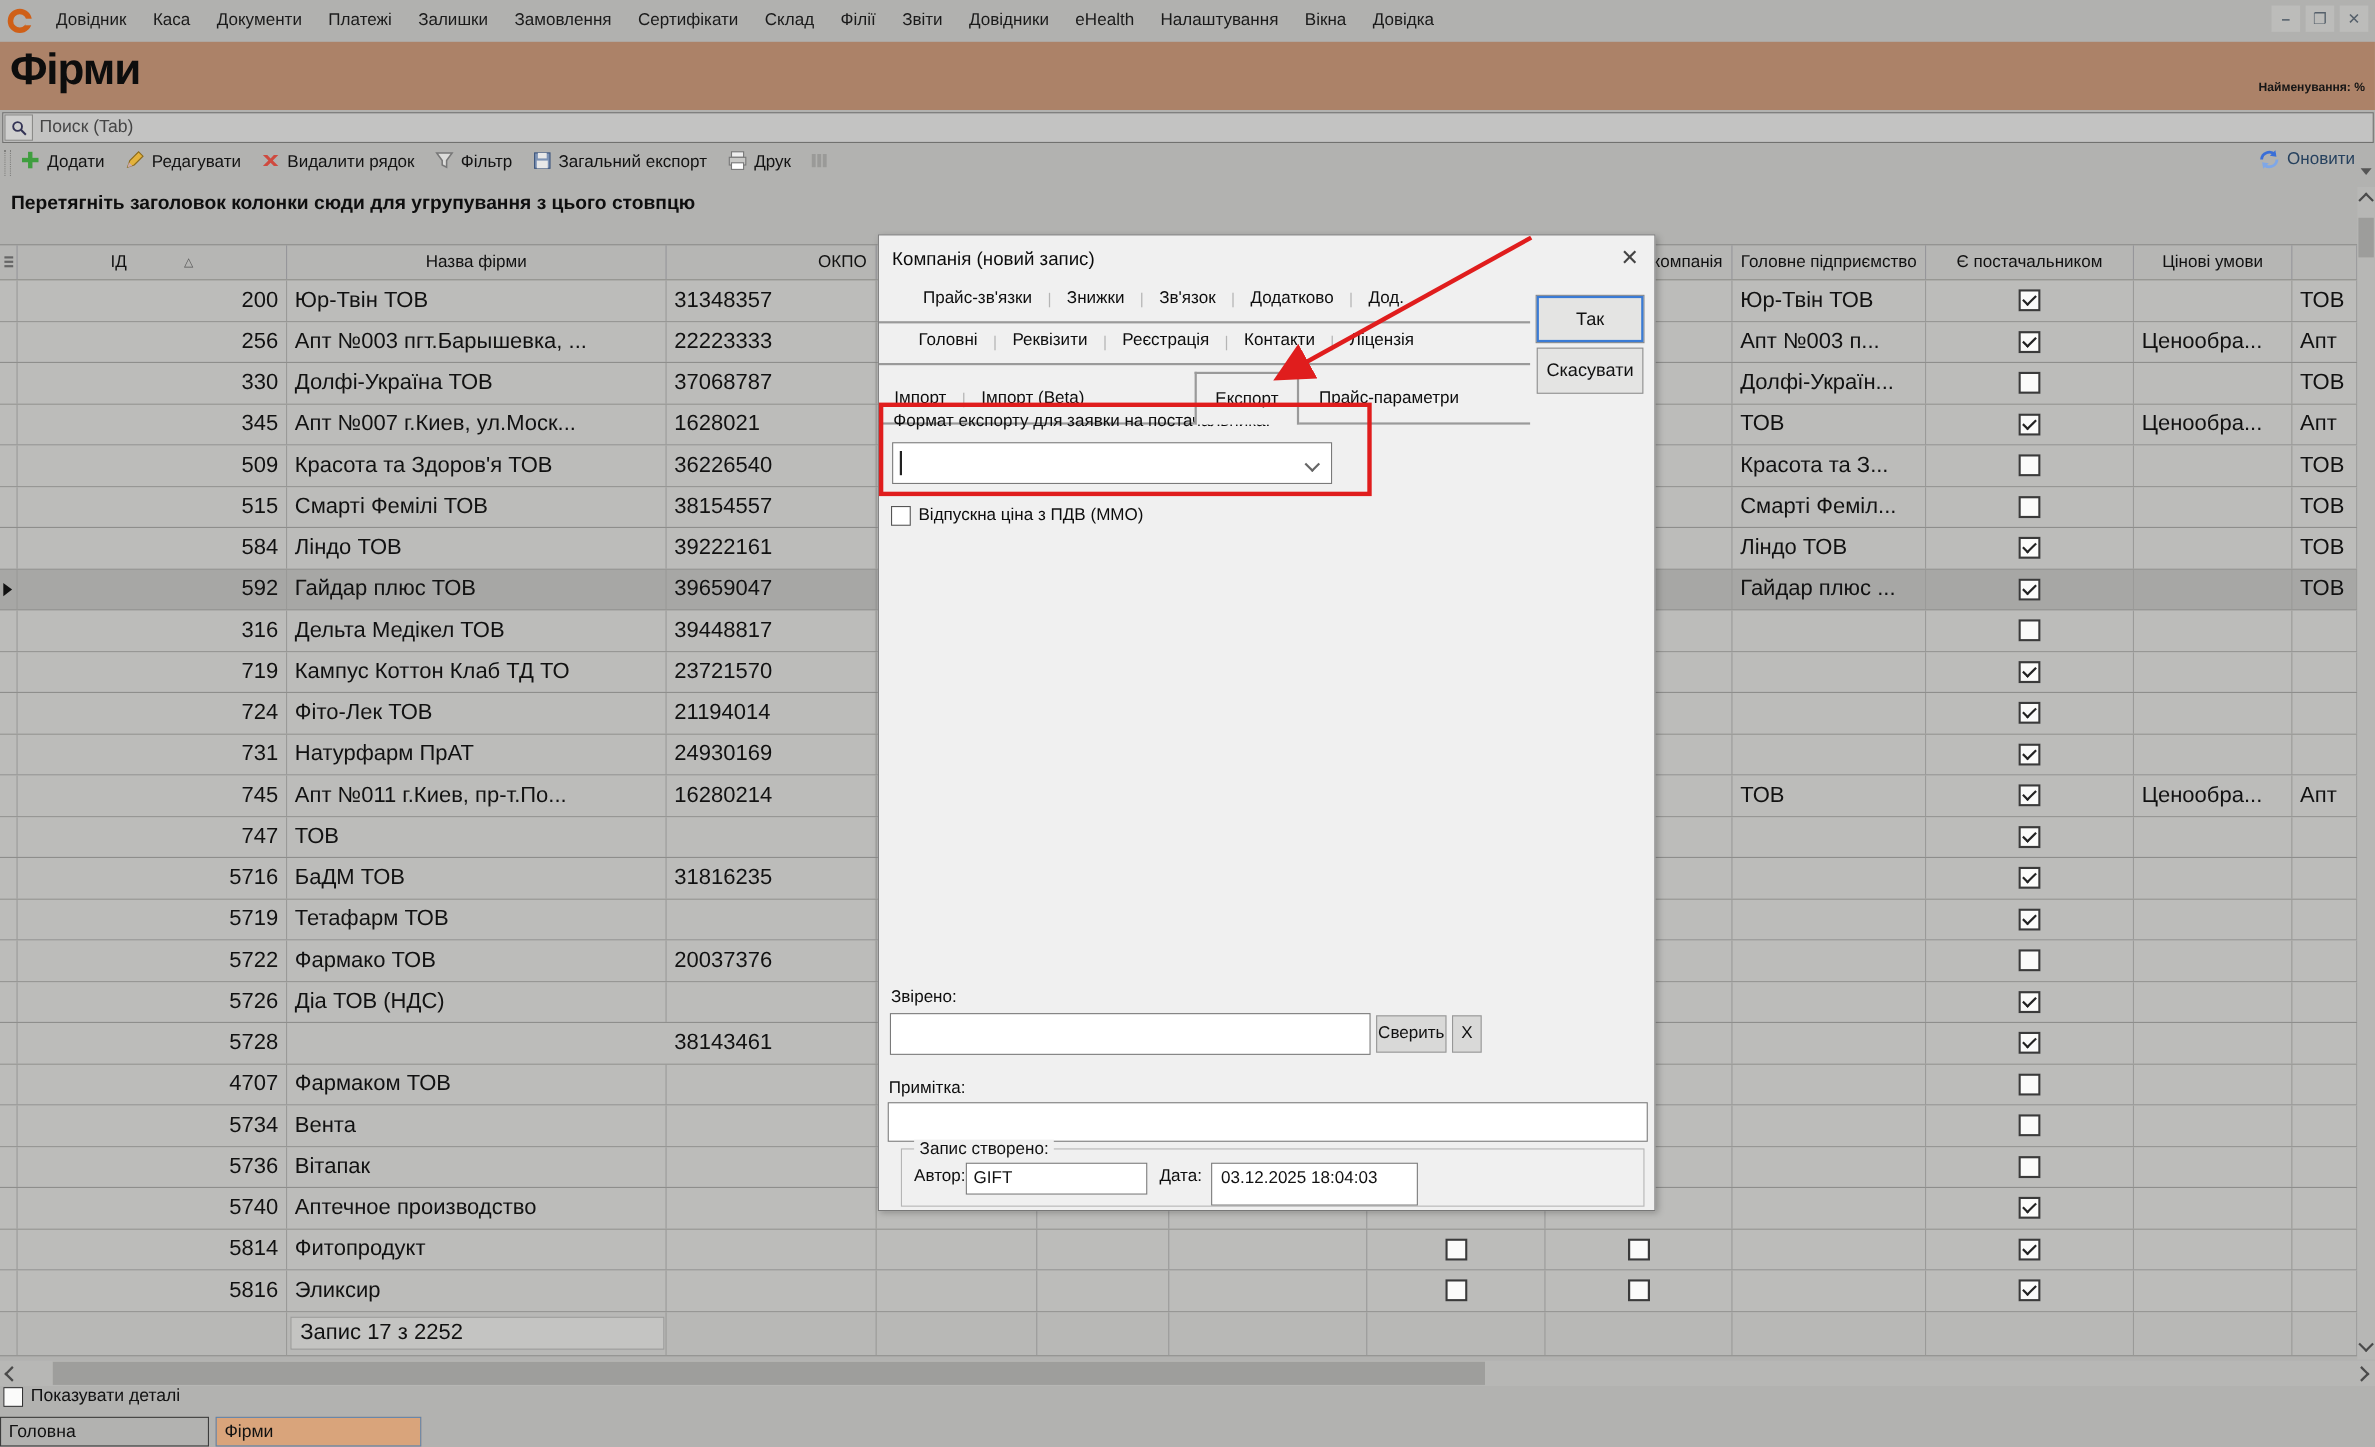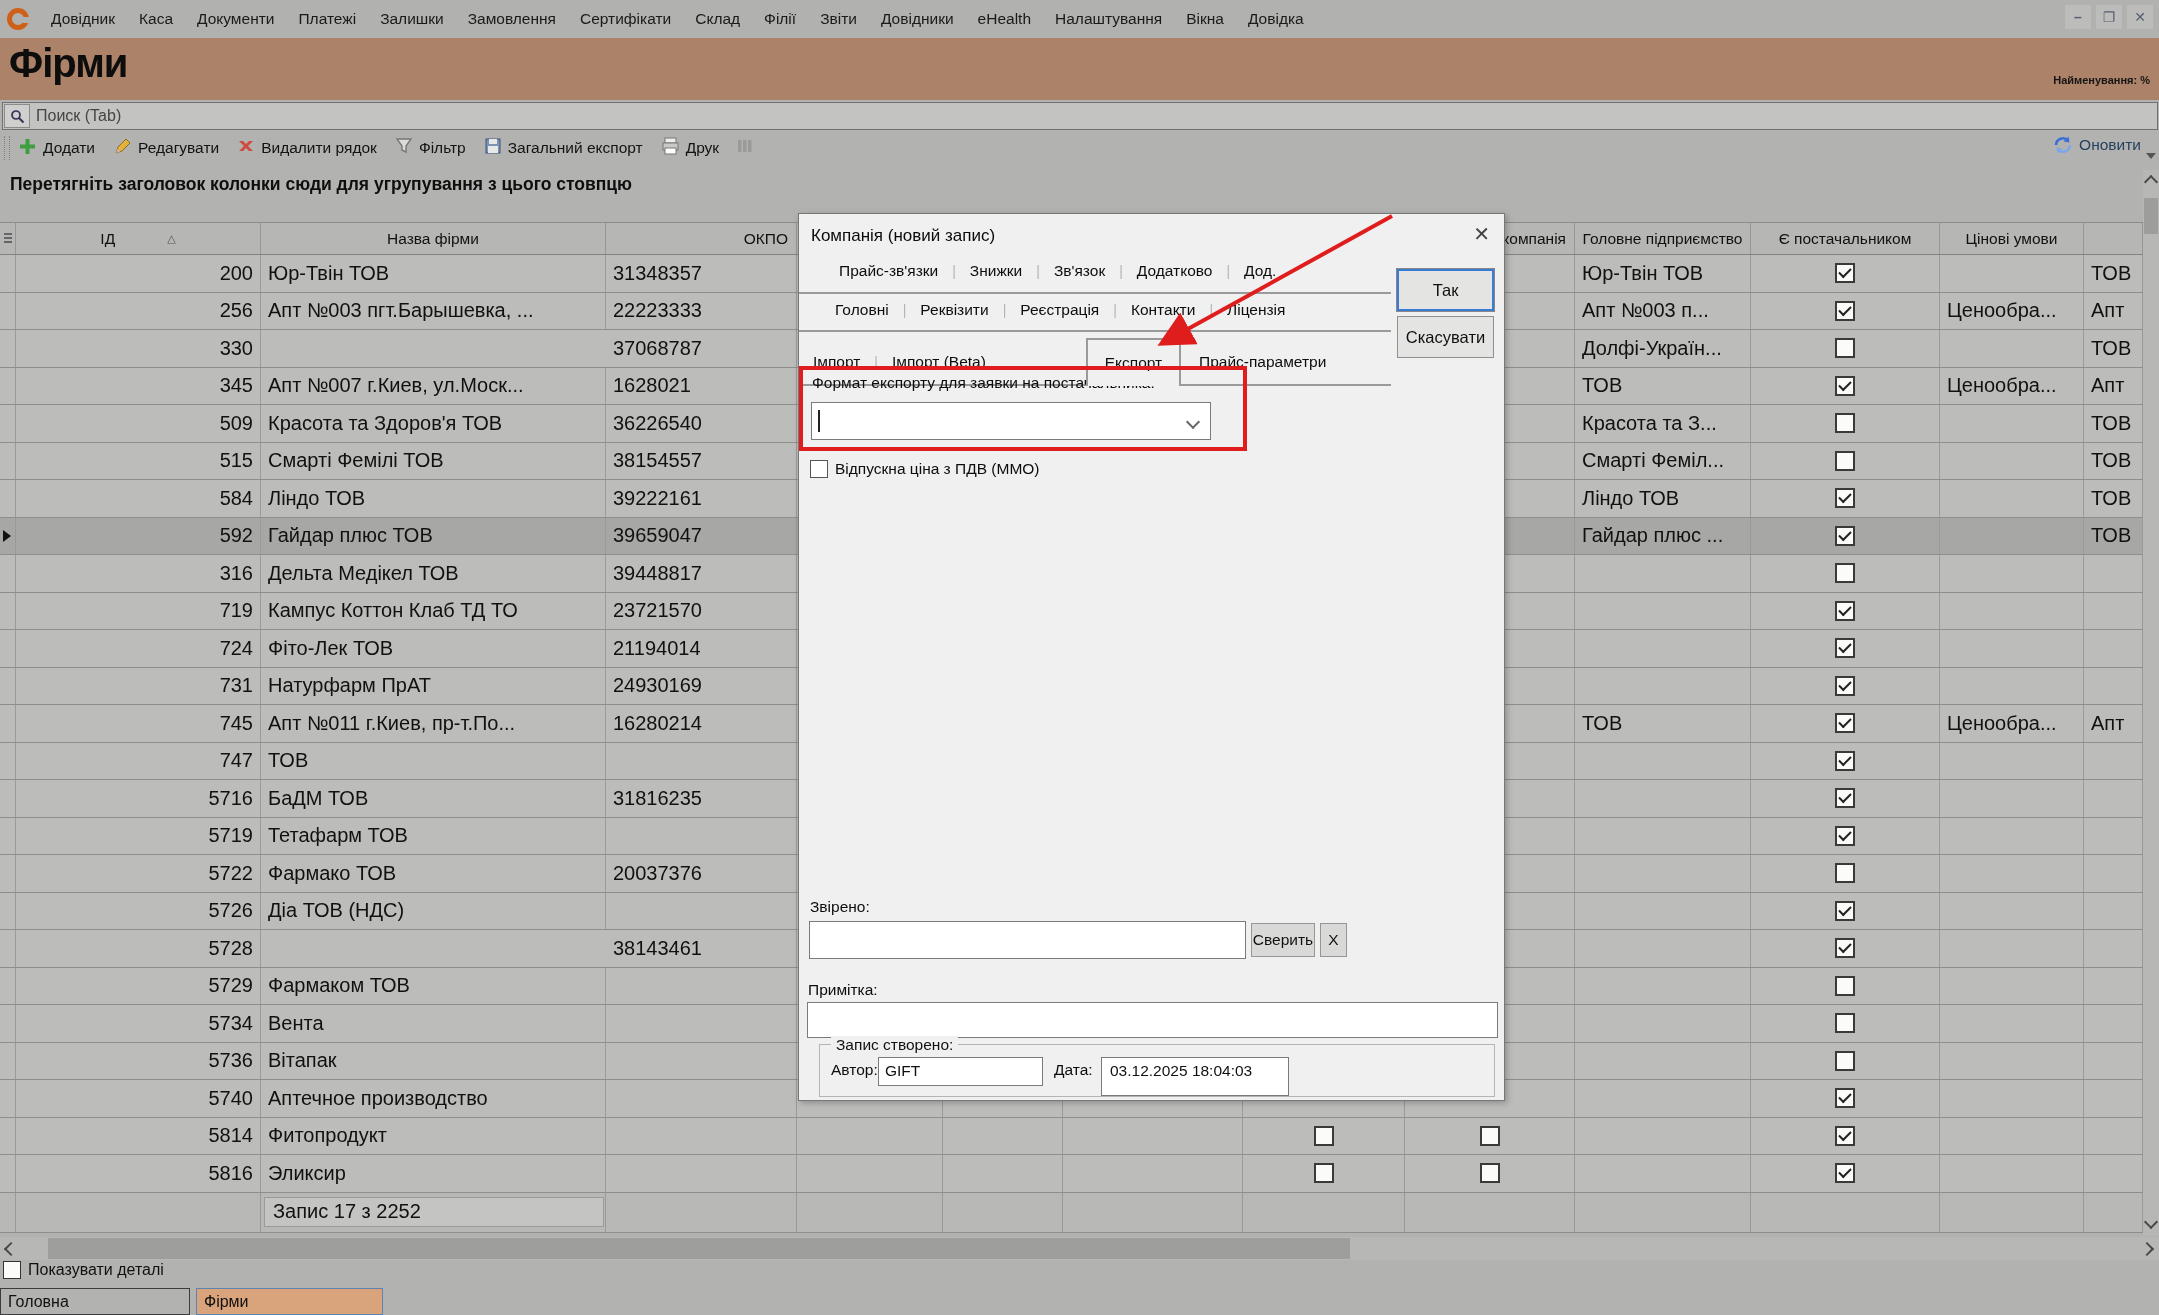"Долфі-Україна ТОВ" div.rcell { html: none -> <div>Долфі-Україна ТОВ</div> }
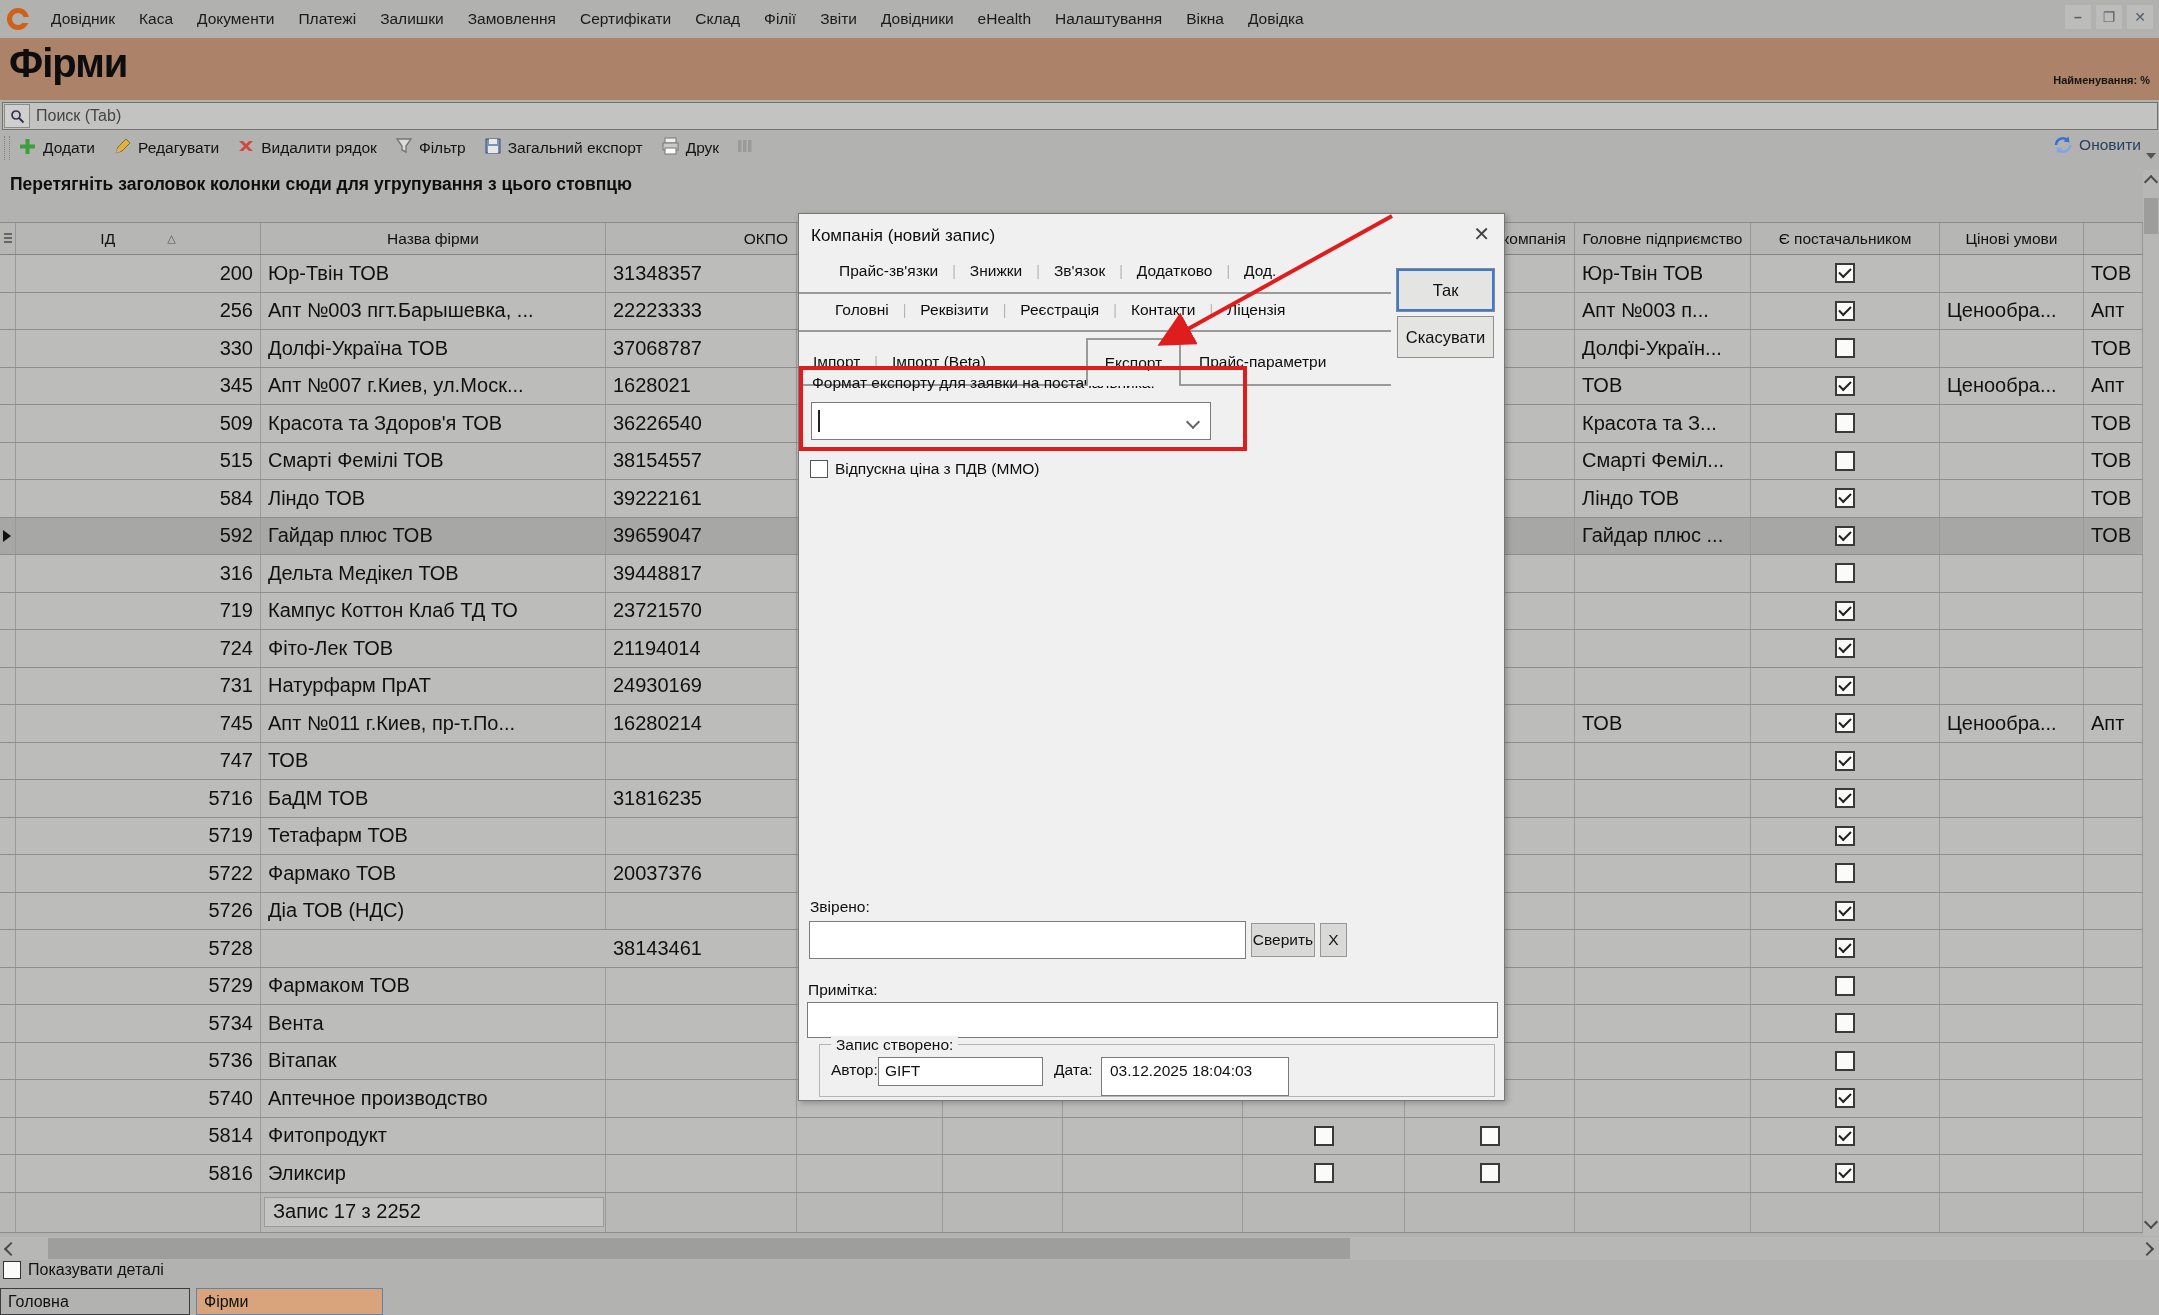"5729" div.rcell { text: 5729 -> 4707 }
